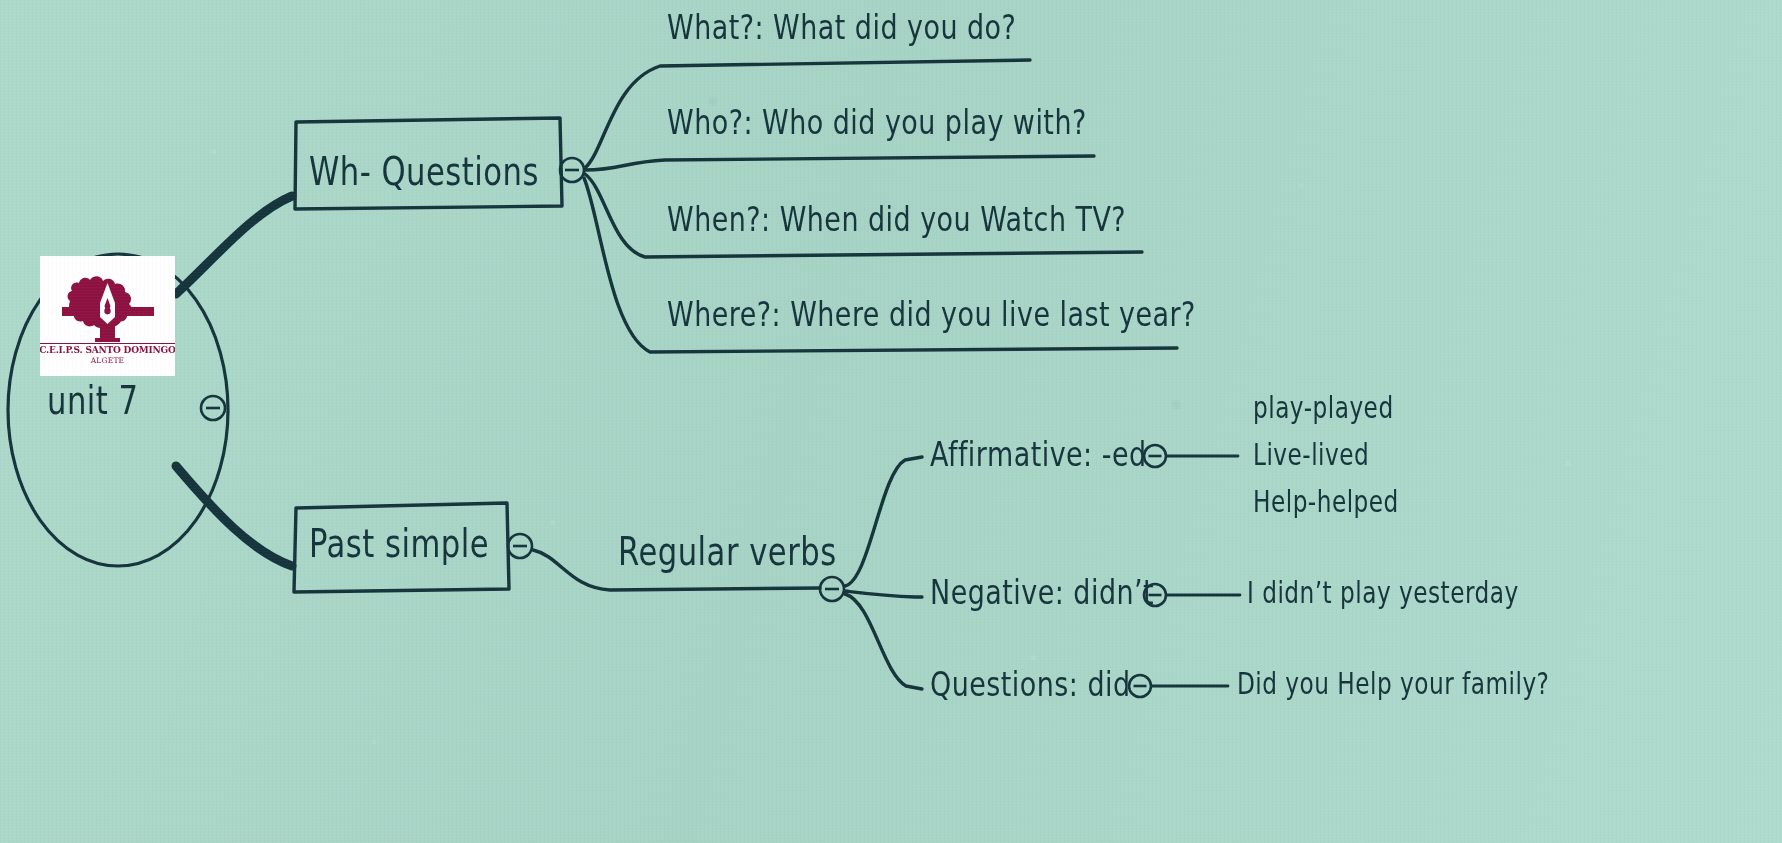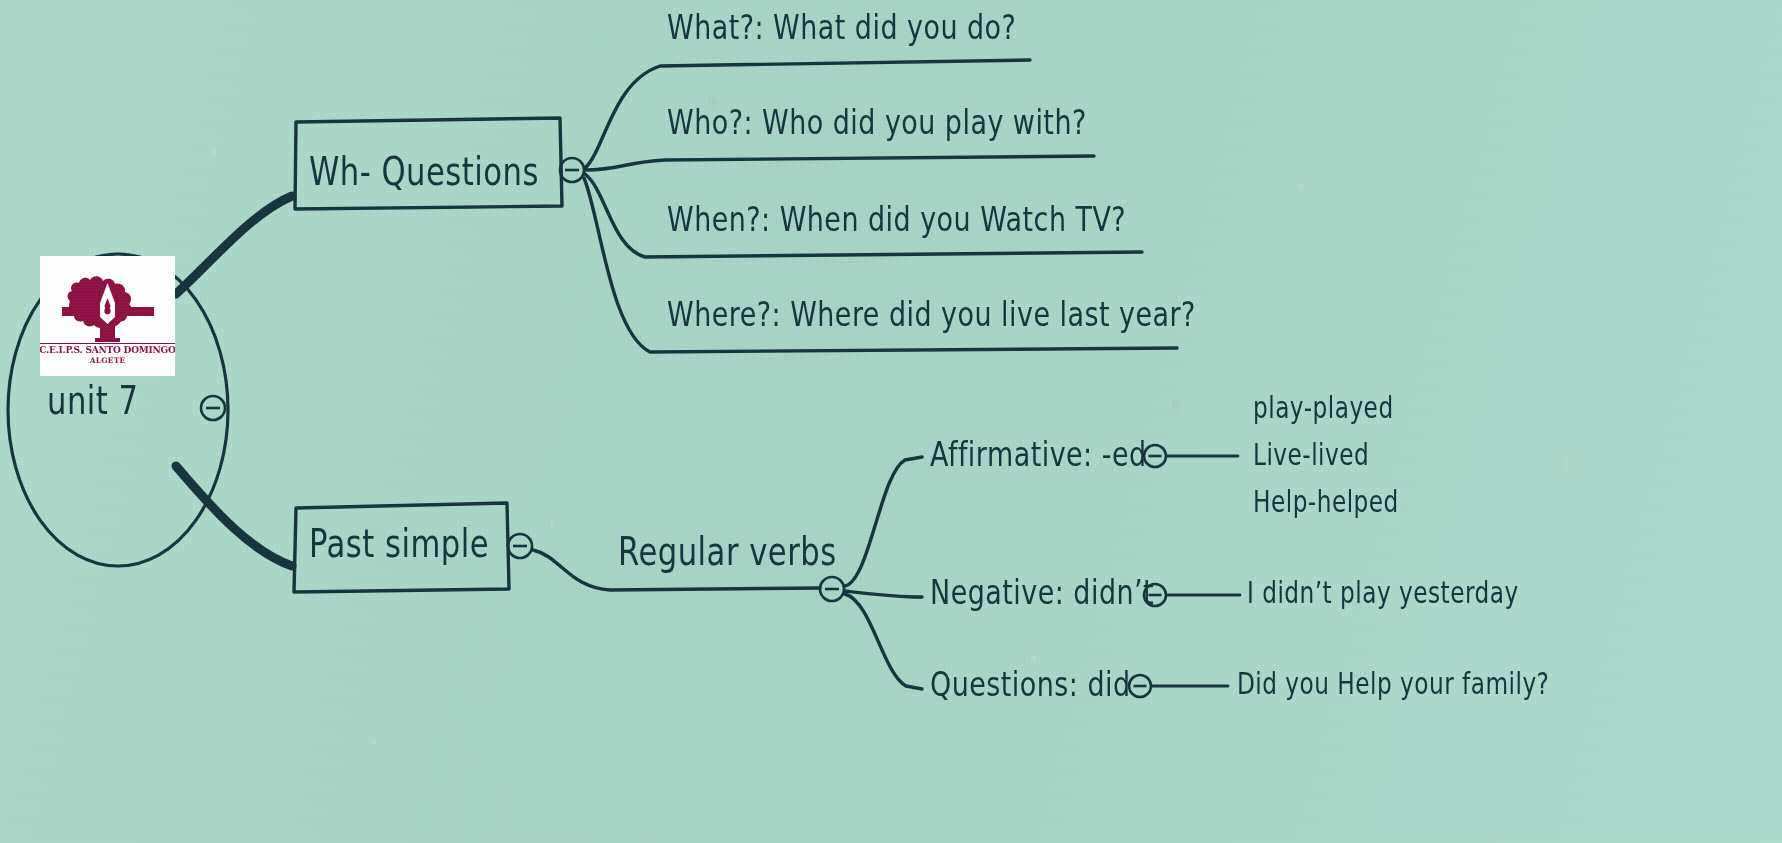"ALGETE" .logo-line2 { font-weight: 700 -> 400 }
